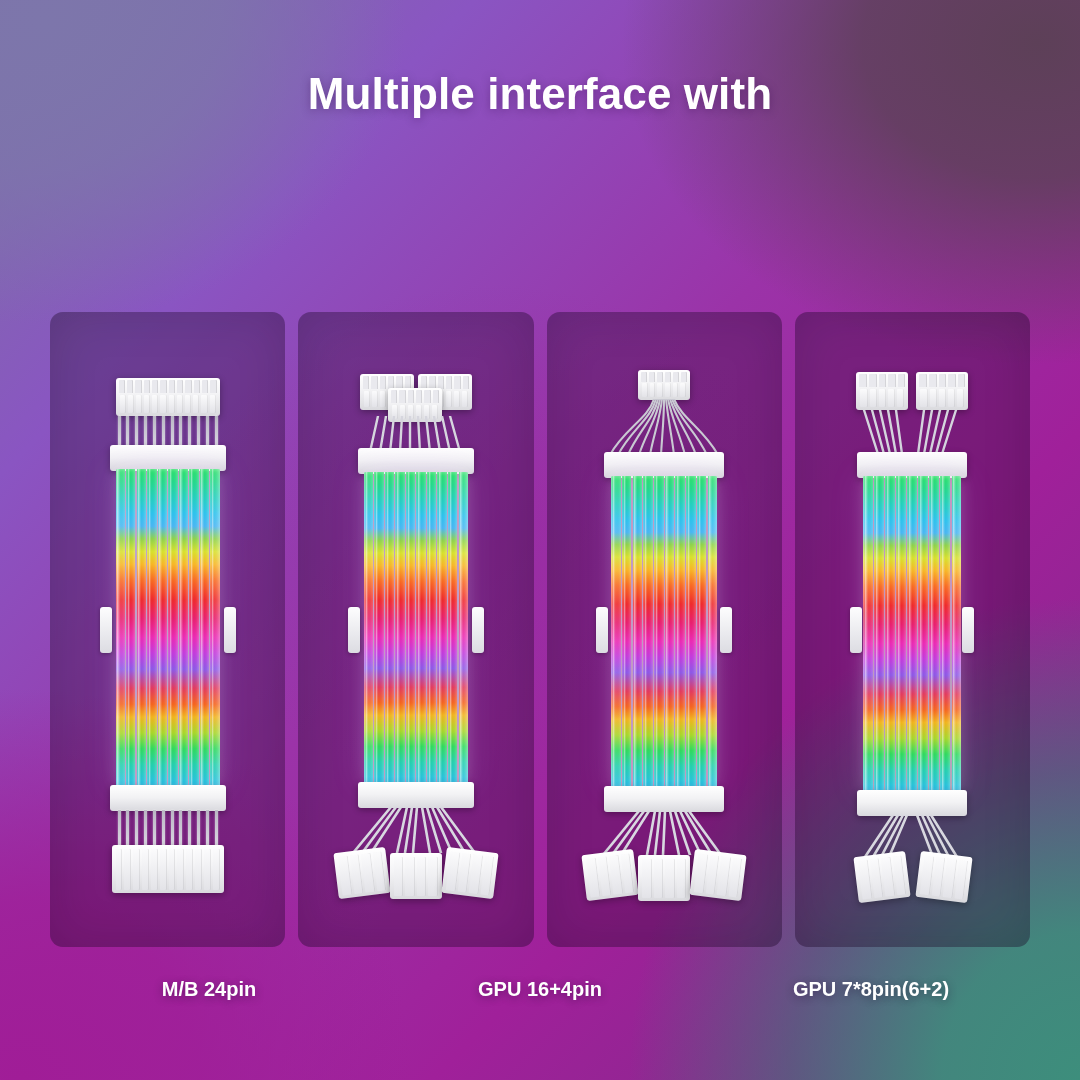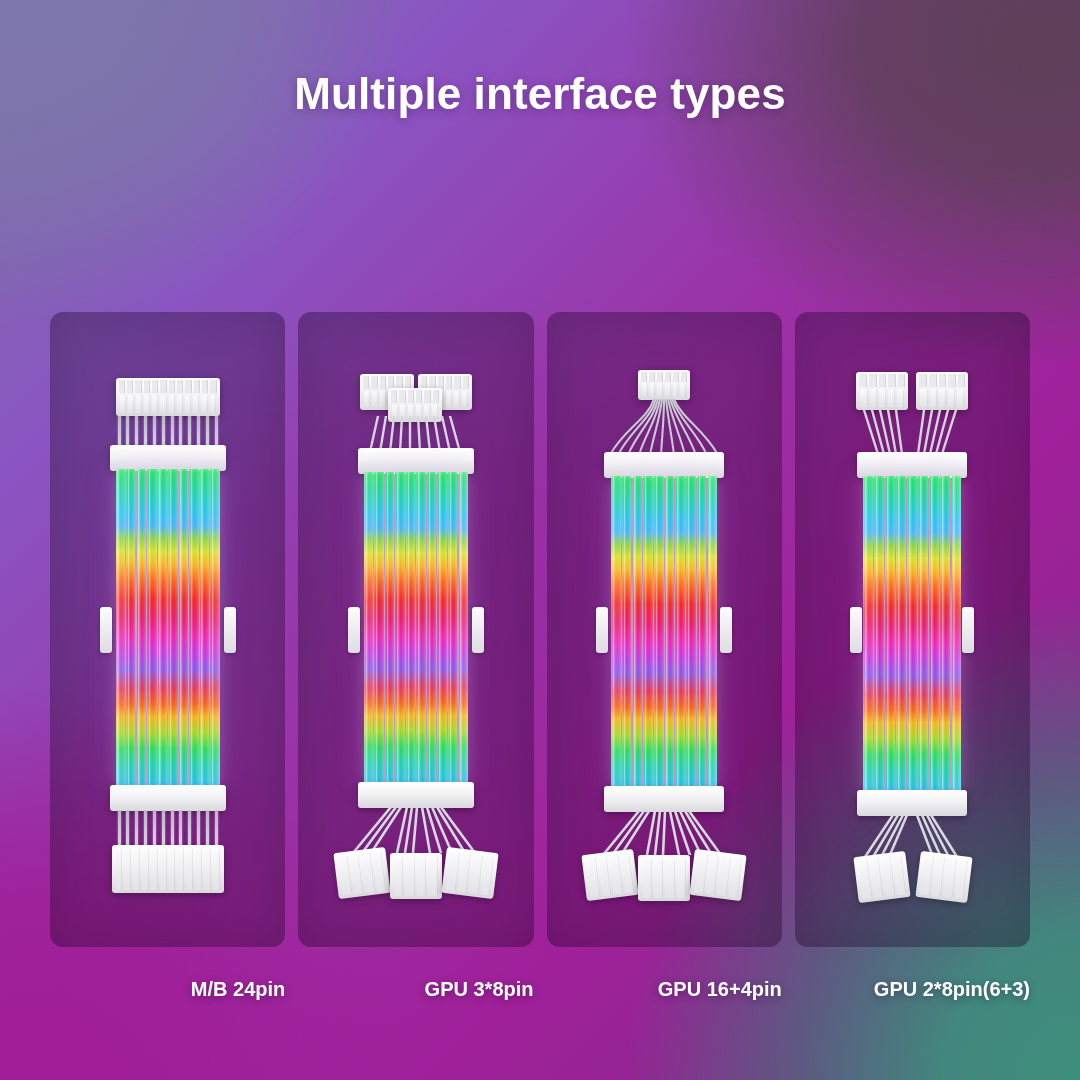"Multiple interface types" div.h-line { text: types -> with }
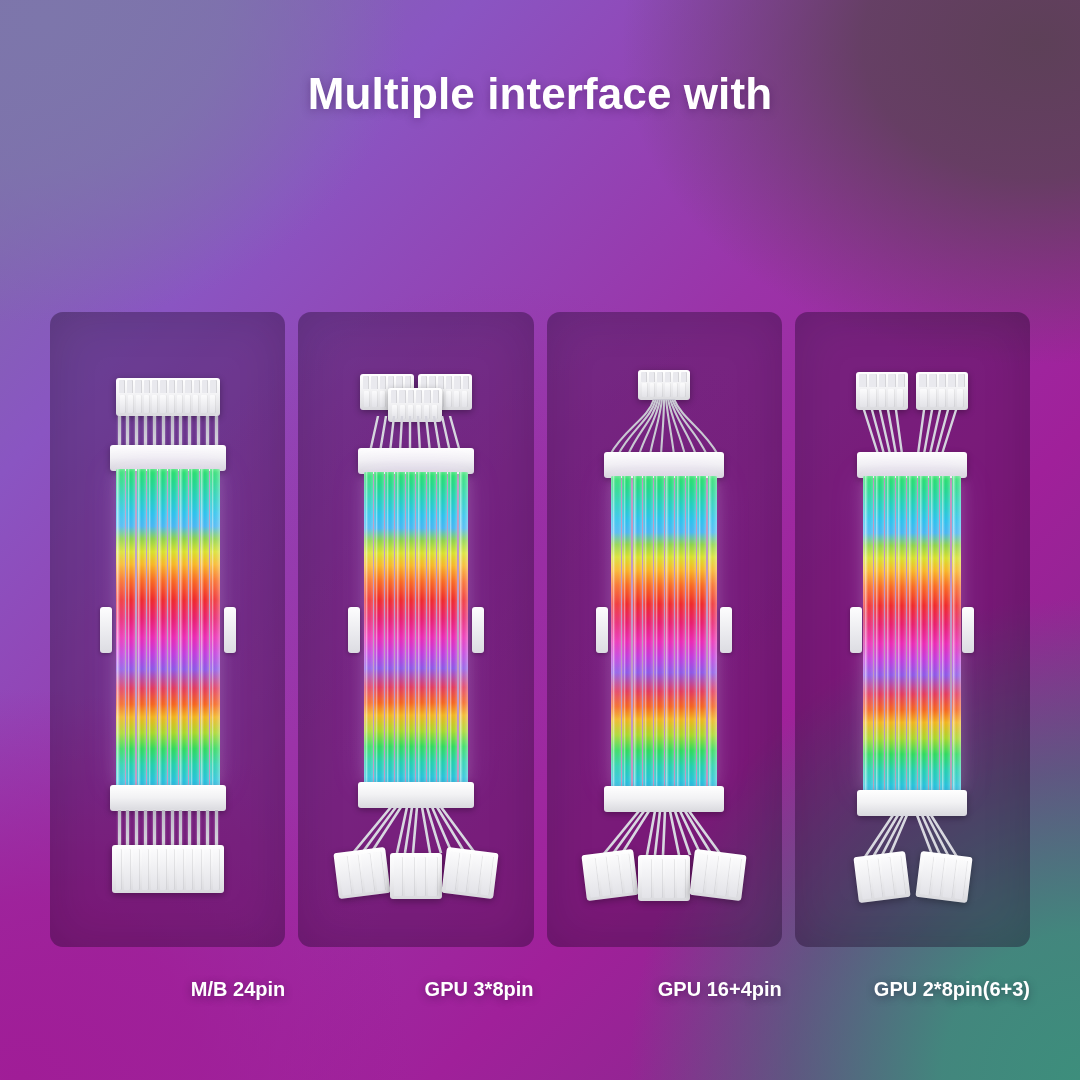"M/B 24pin" .cap { text-align: right -> center }
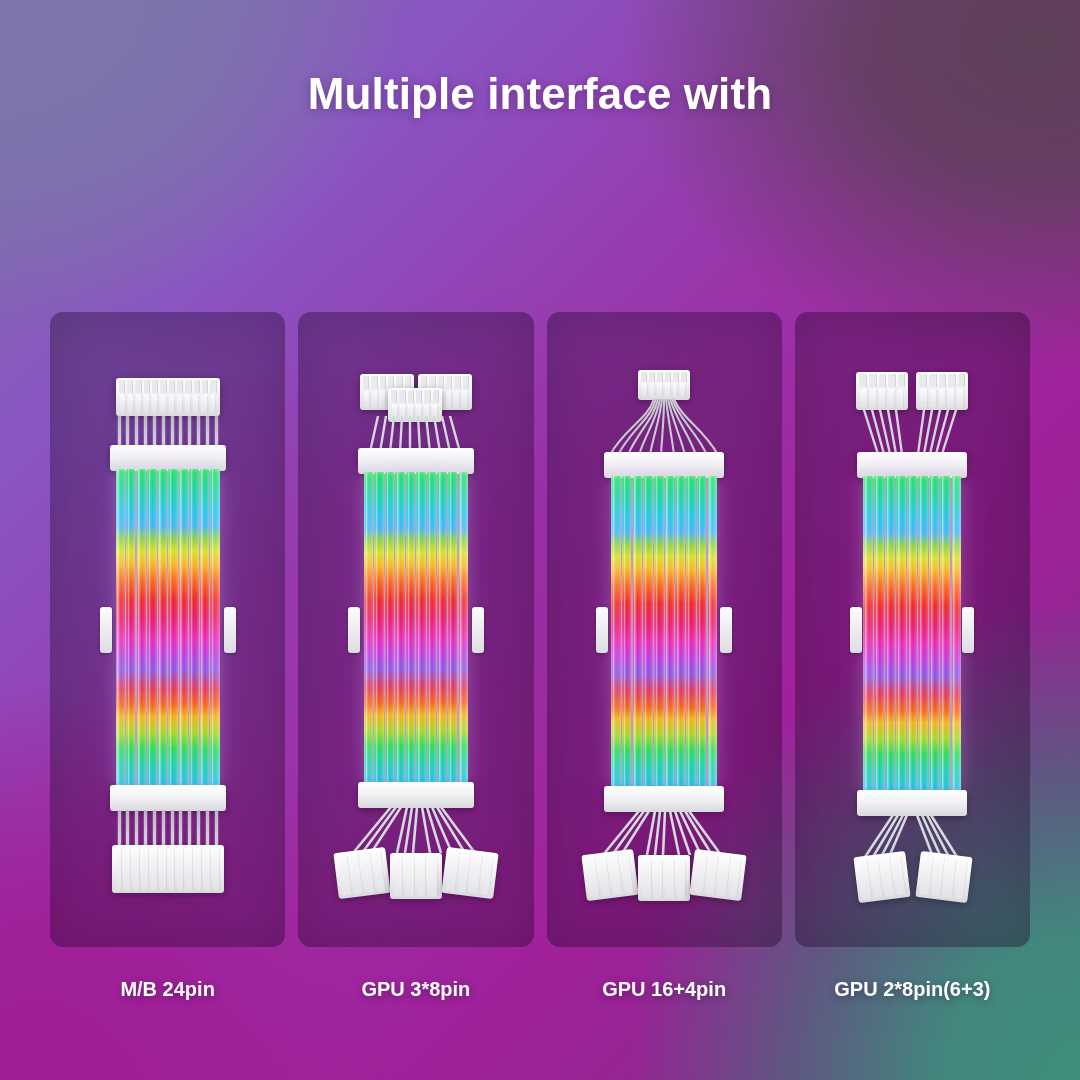"GPU 3*8pin" div.cap { html: <div> <span>GPU 3*8pin</span> <span></span> </div> -> none }
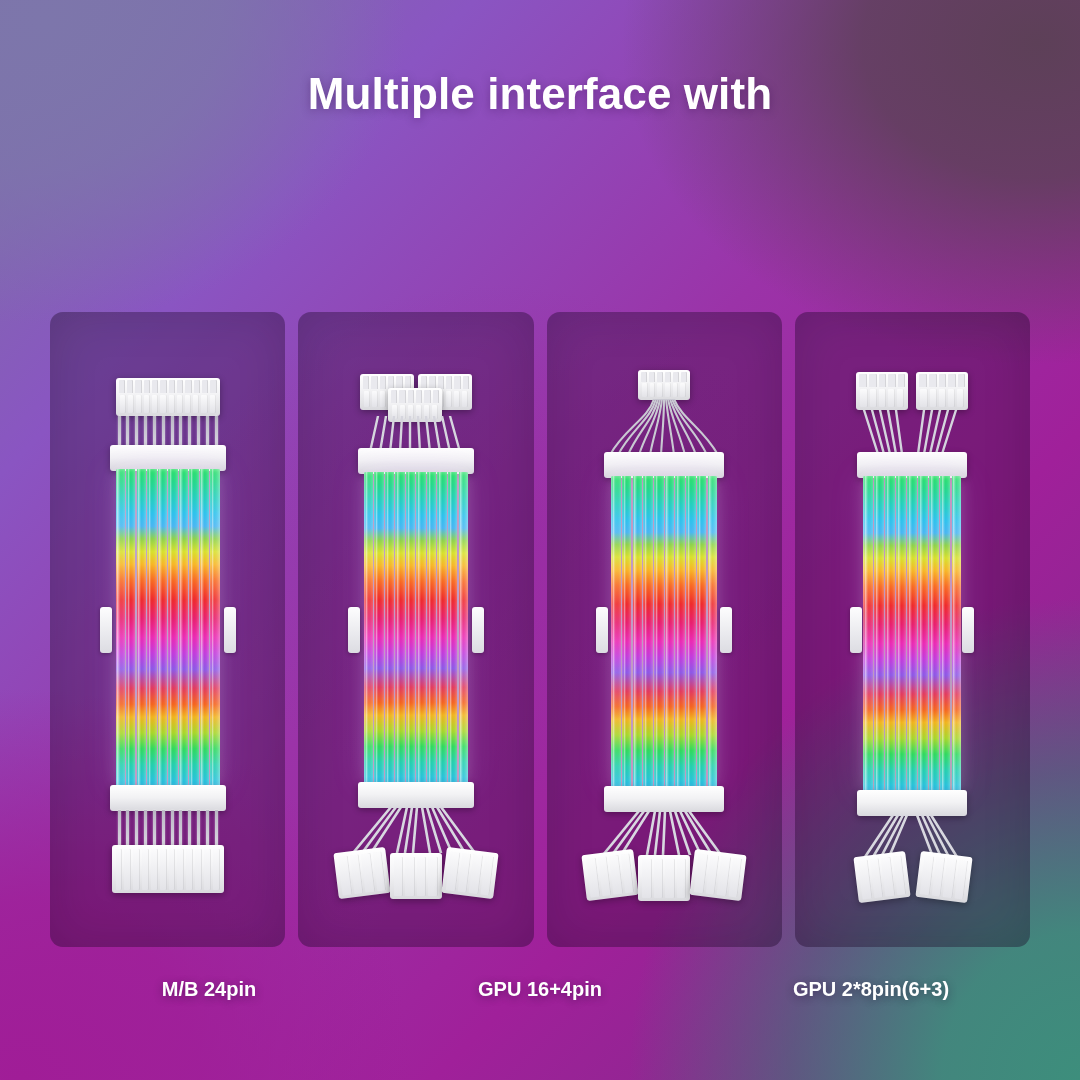"GPU 2*8pin(6+3)" span { text: 2*8pin(6+3 -> 7*8pin(6+2 }
